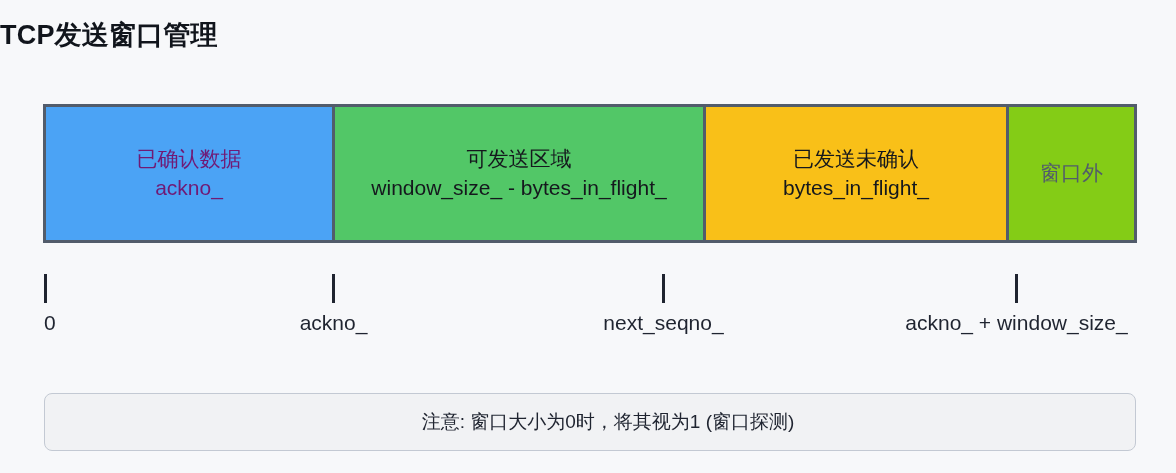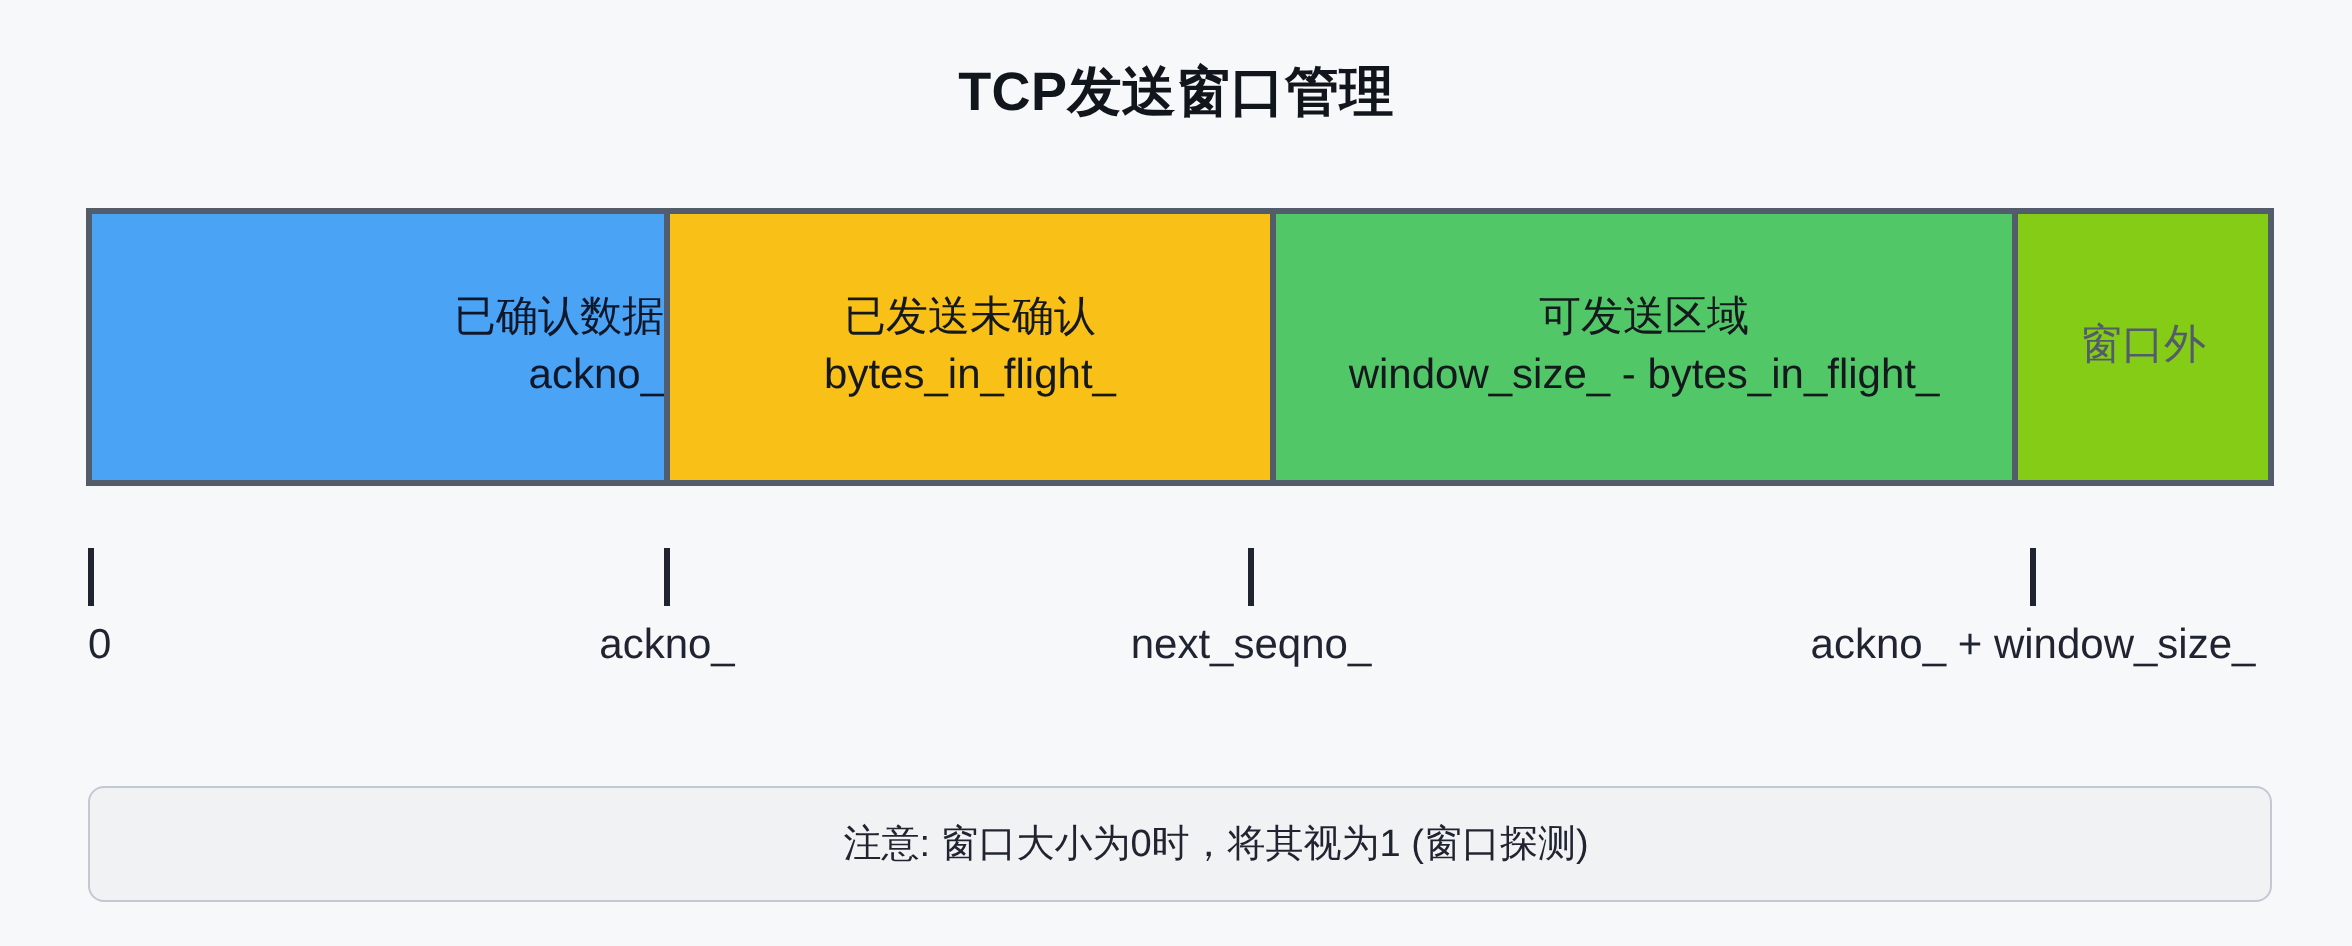"TCP发送窗口管理" .diagram-title { text-align: center -> left; top: 28px -> 17px }
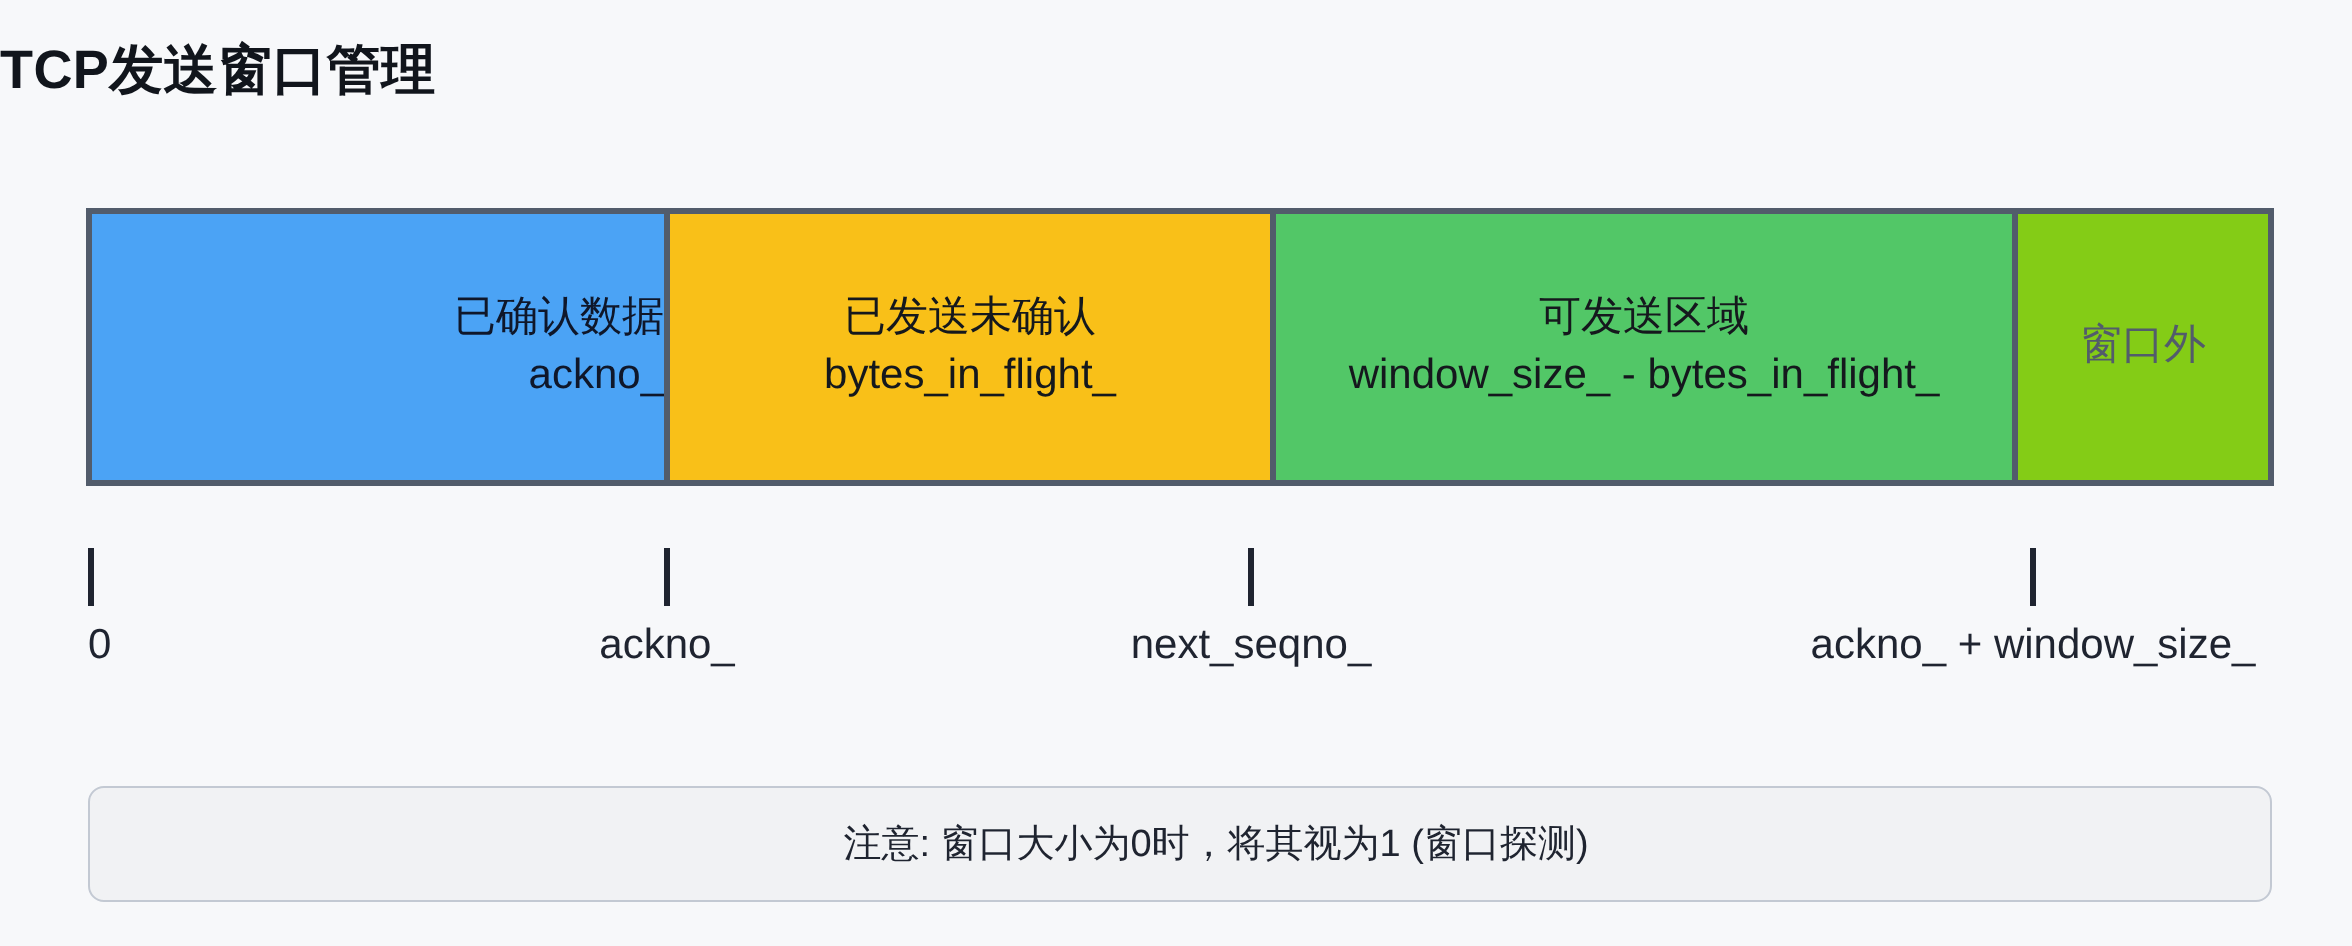"已确认数据" .seg-acked { align-items: flex-end -> none; color: #0f172a -> #701a75 }
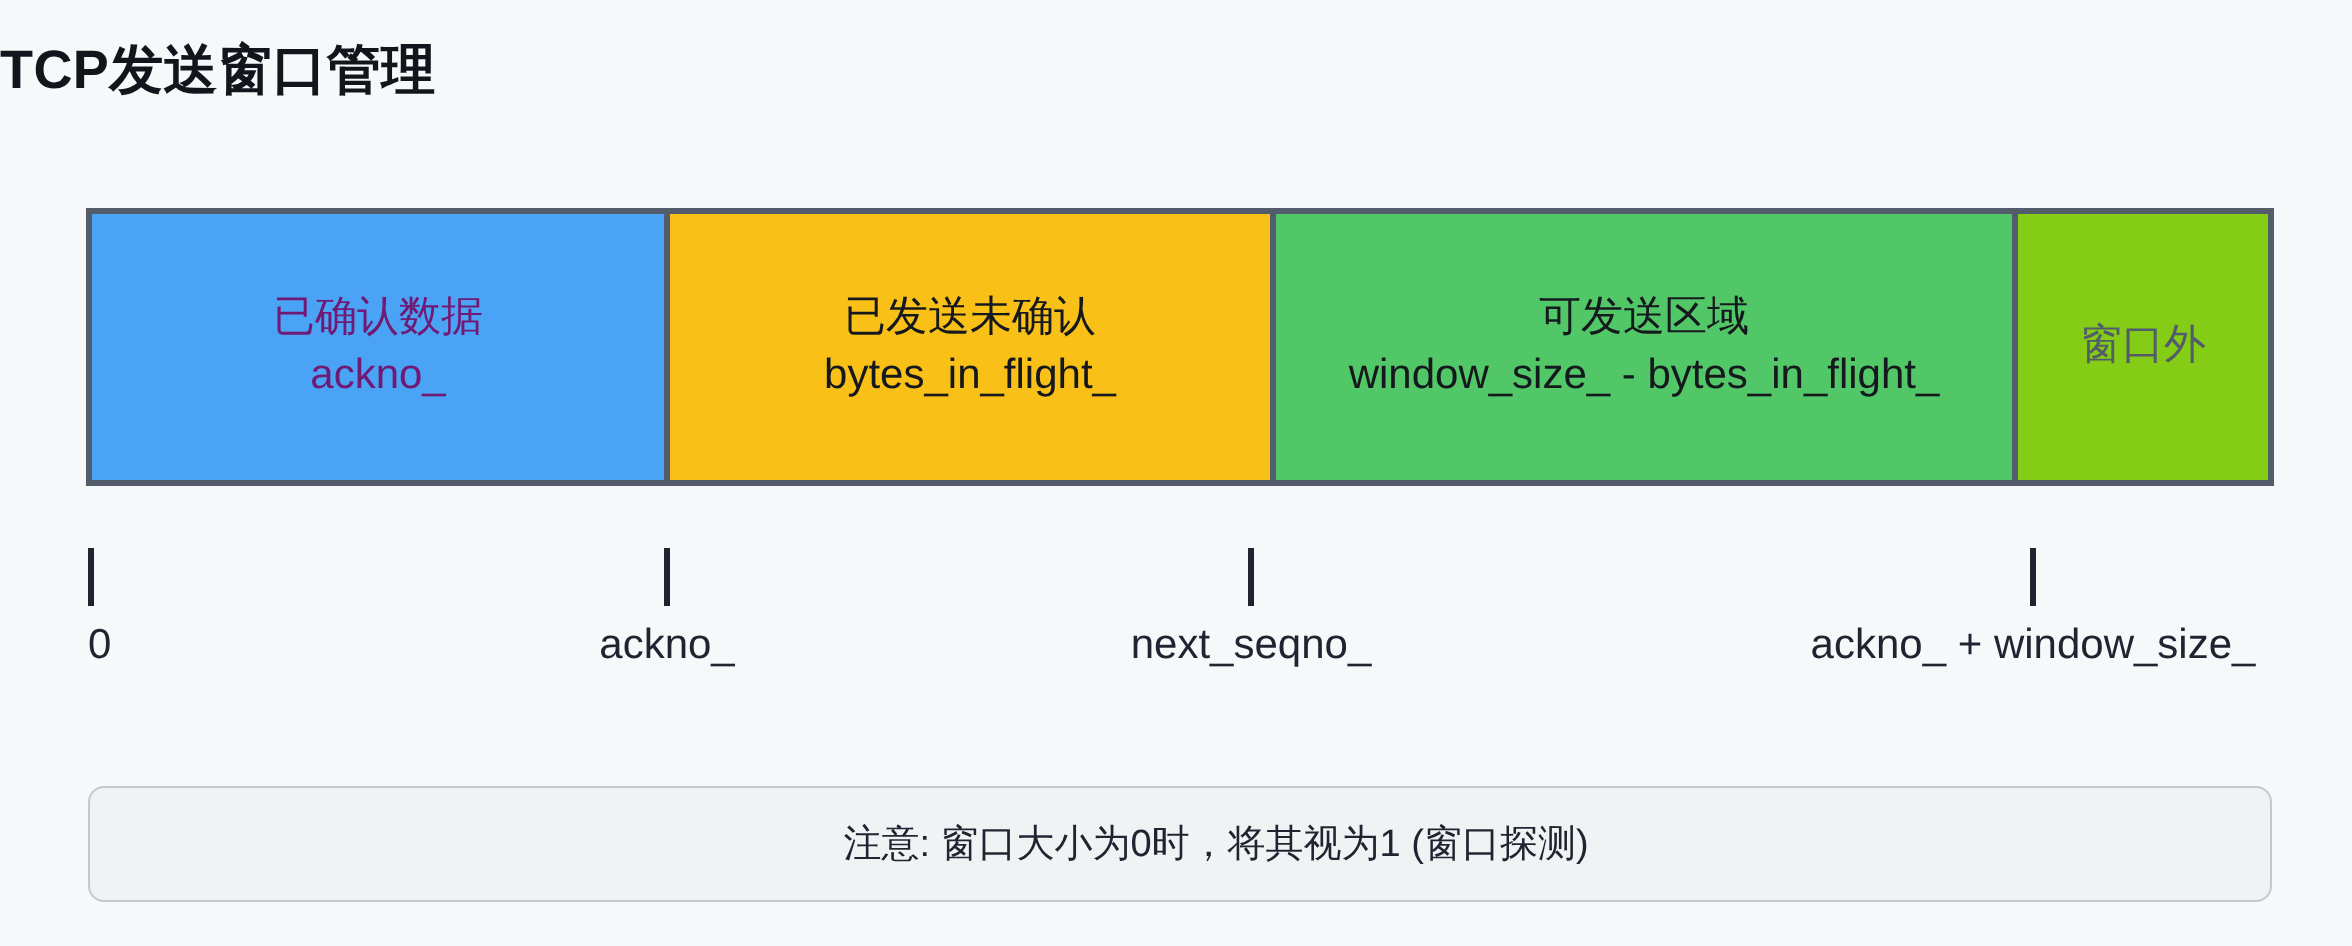"已发送未确认" div.seg { order: before "可发送区域" -> after "可发送区域" }
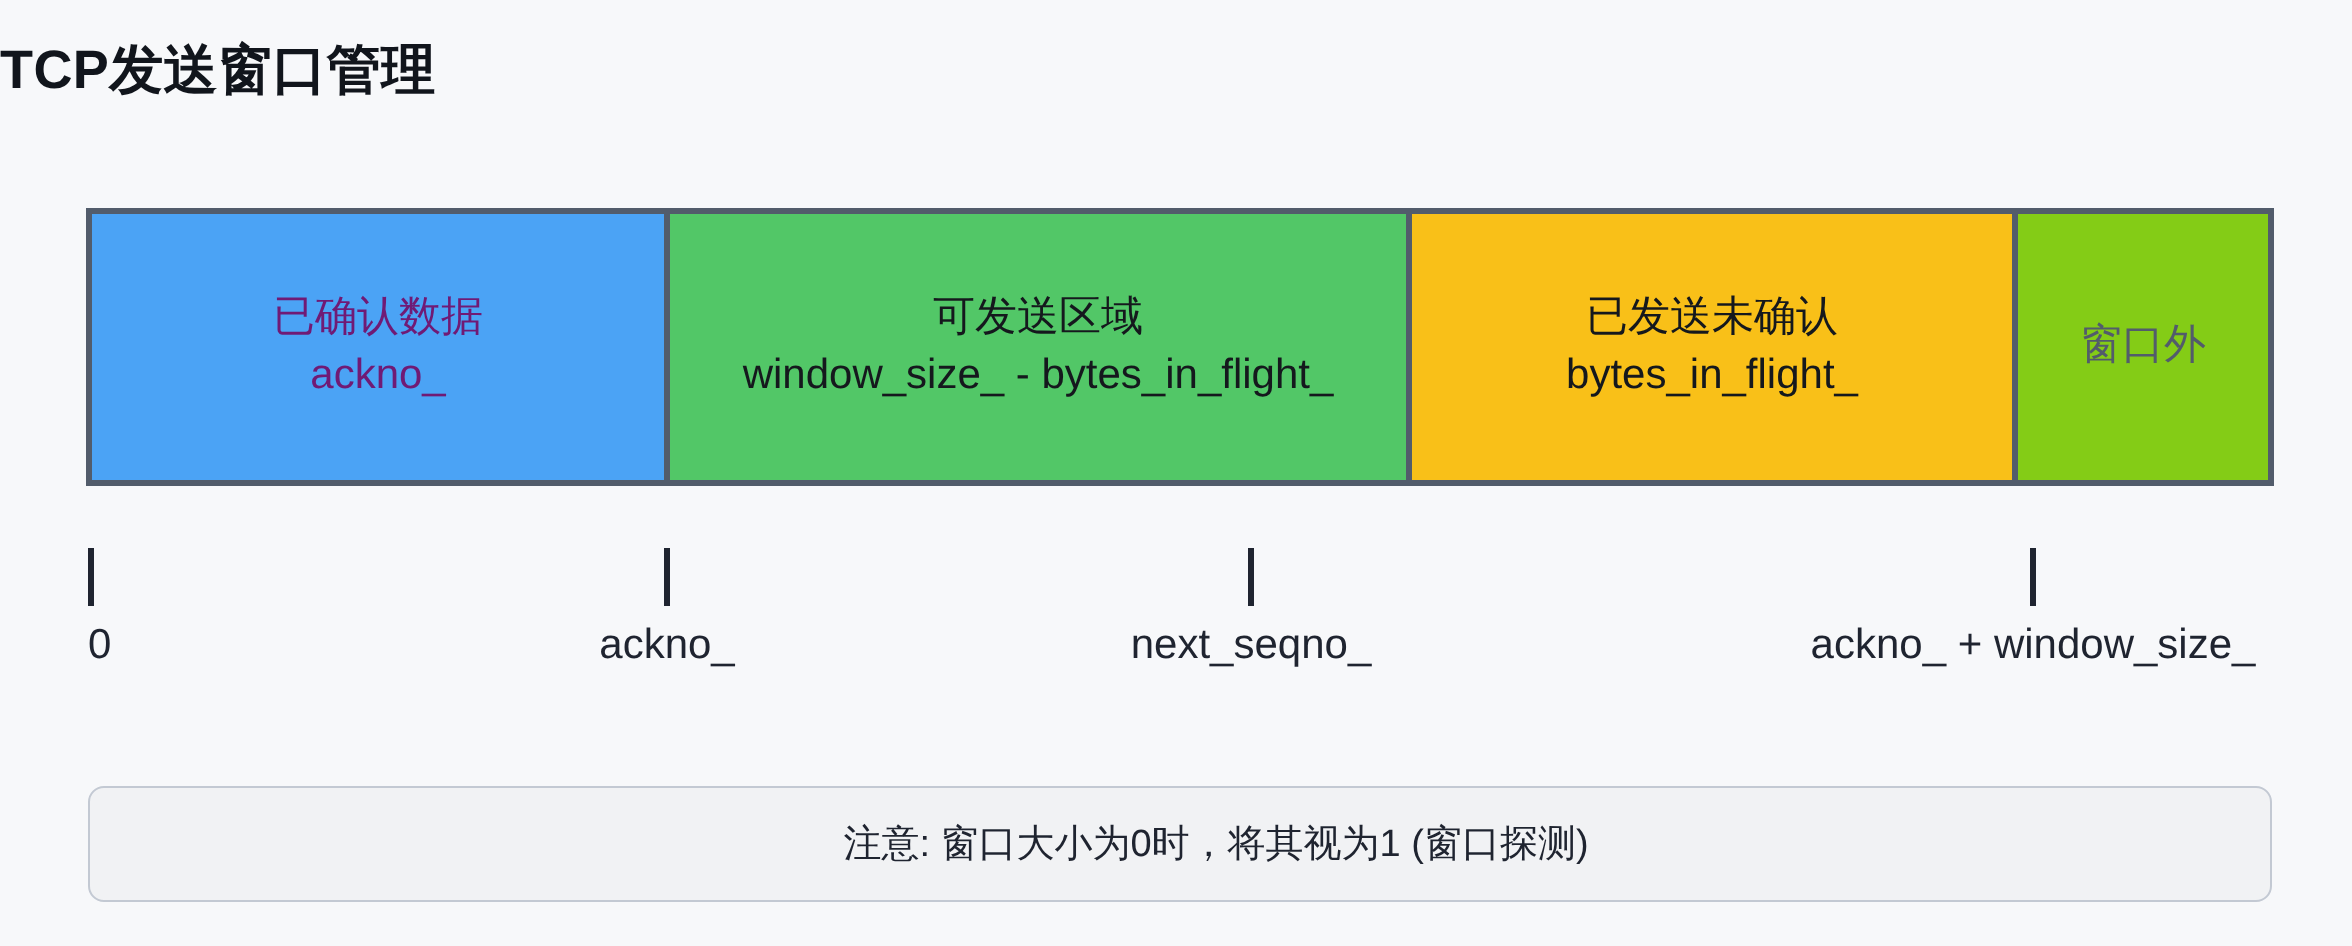"next_seqno_" div.tick-group { left: 624px -> 662px }
